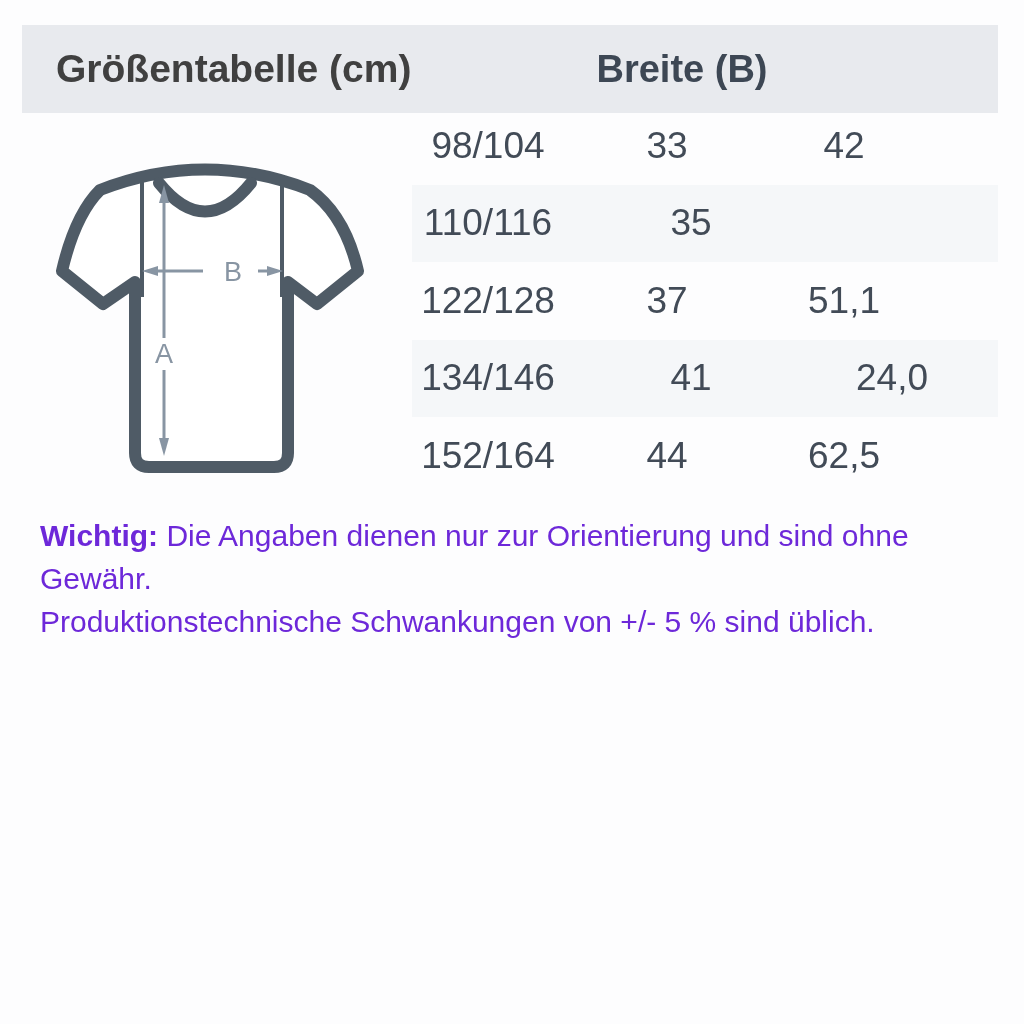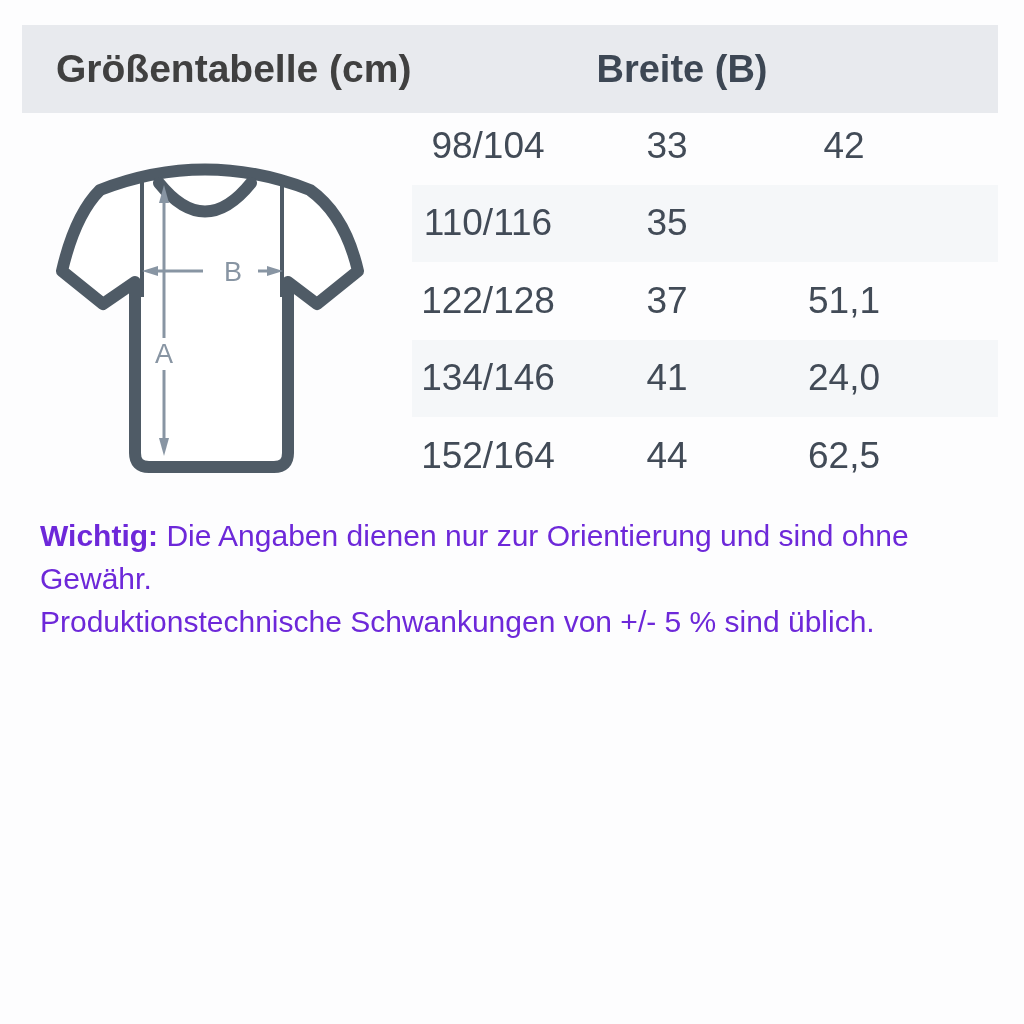"110/116" .t-row.striped { gap: none -> 24px }
